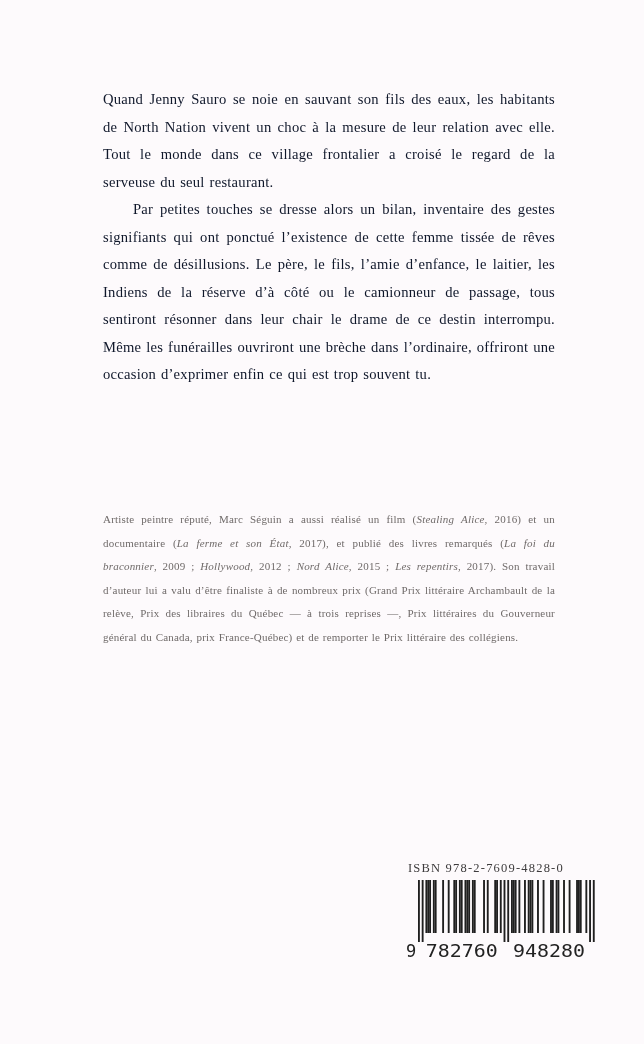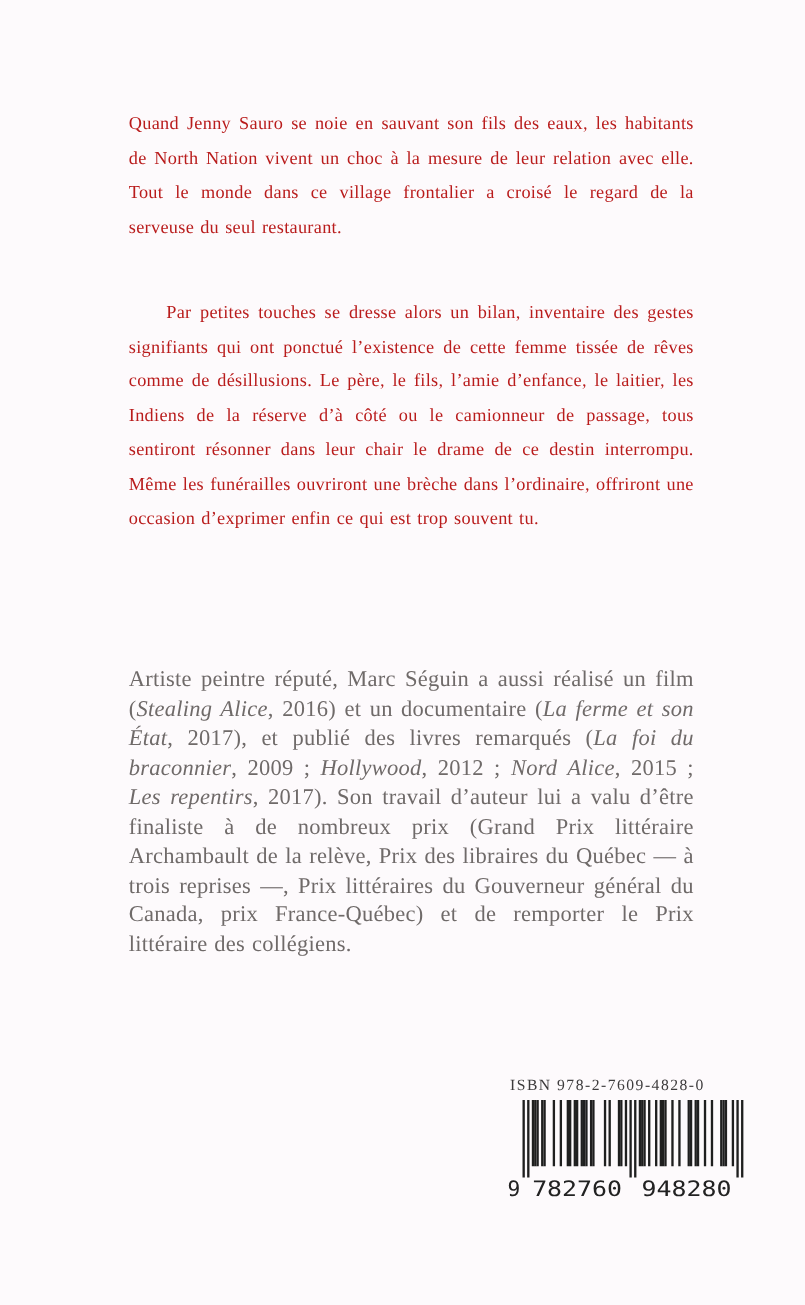"Quand Jenny Sauro se noie" .synopsis { color: #b91c1c -> #0f172a }
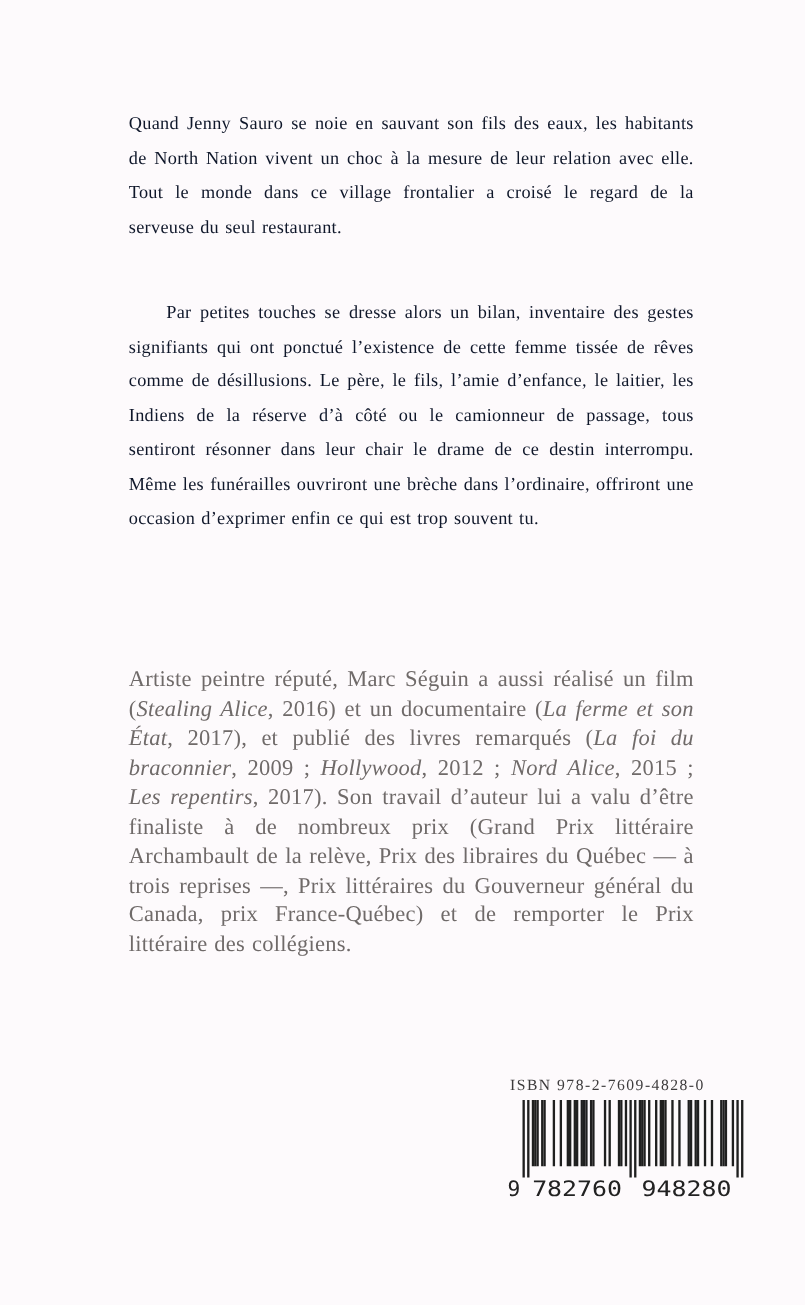"Par petites touches se dresse" .synopsis p.indent { margin-top: 41px -> none }
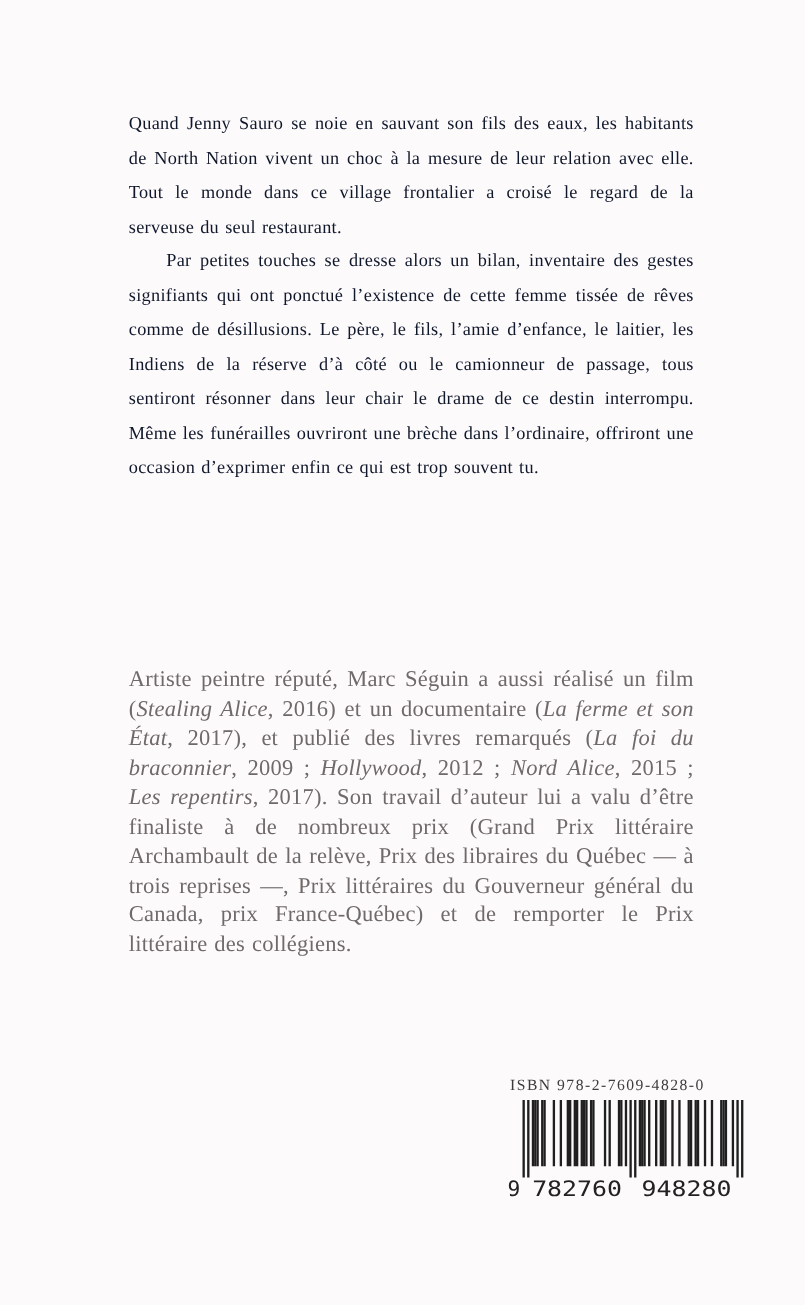"Artiste peintre réputé, Marc Séguin" .bio { font-size: 18px -> 11px; top: 532px -> 508px }
